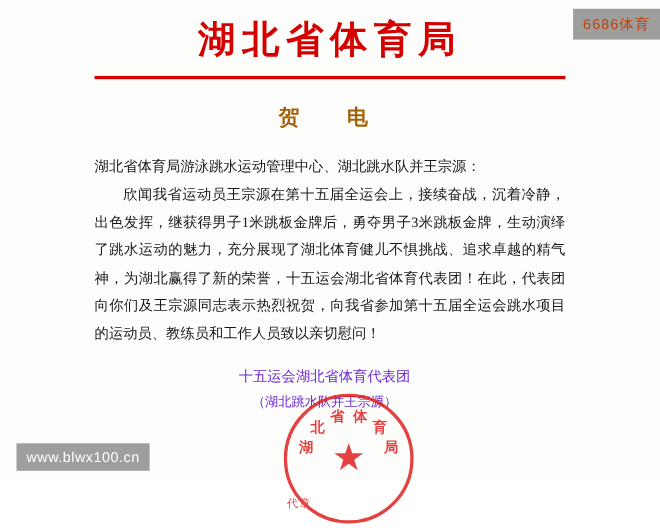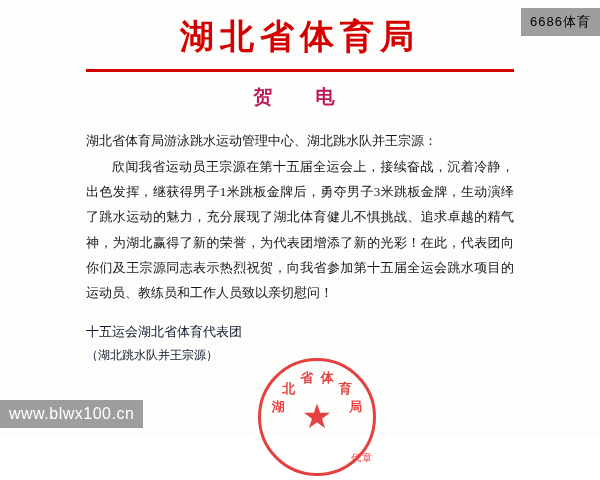"6686体育" .wm-topright { color: #000000 -> #c2410c }
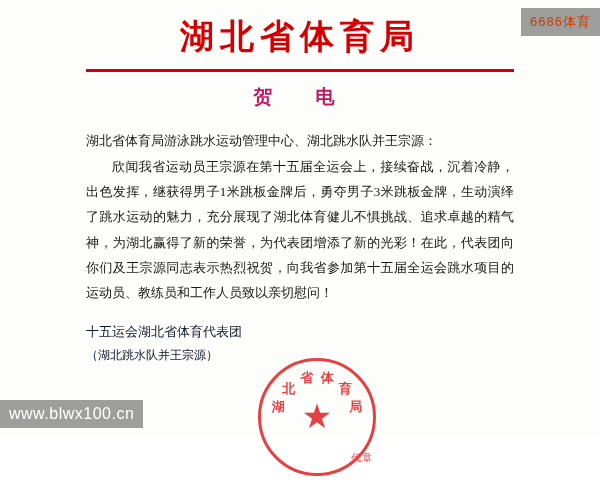"贺 电" .doc-subtitle { color: #be185d -> #a16207; margin-top: 12px -> 22px }
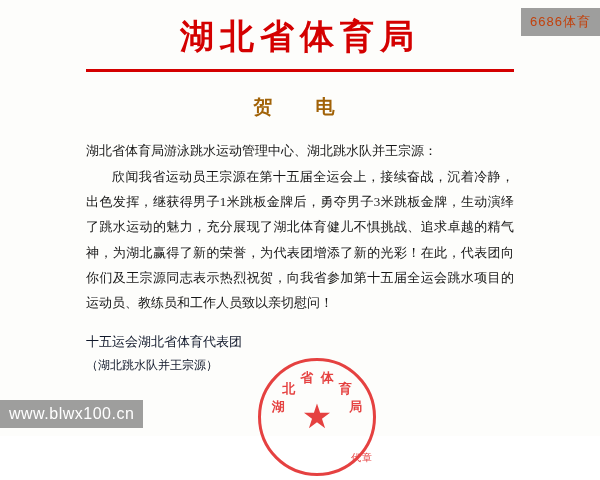"欣闻我省运动员王宗源在第十五届全运会上，接续奋战，沉着冷静，出色发挥，继获得男子" p.para { text: 为代表团增添了新的光彩 -> 十五运会湖北省体育代表团 }
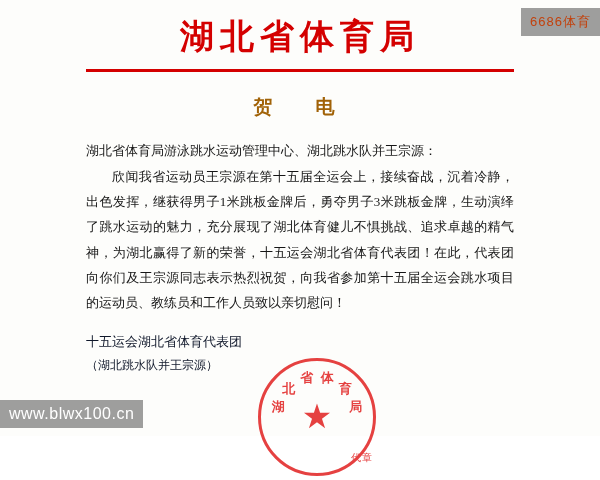"十五运会湖北省体育代表团" .sign-block { color: #0f172a -> #6d28d9; text-align: left -> center }
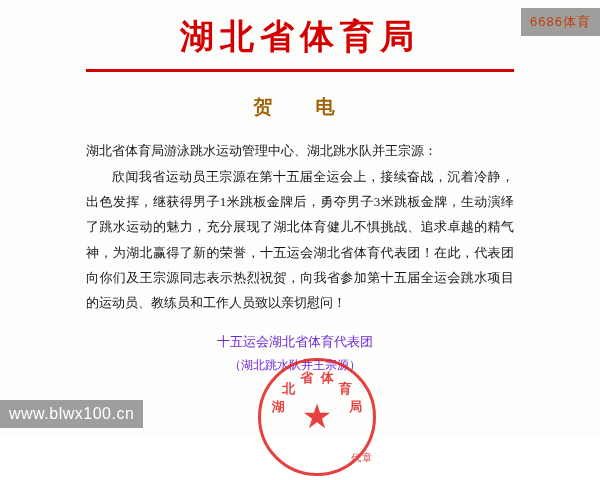"www.blwx100.cn" .wm-bottomleft { font-size: 16px -> 13px; left: 0 -> 15px }
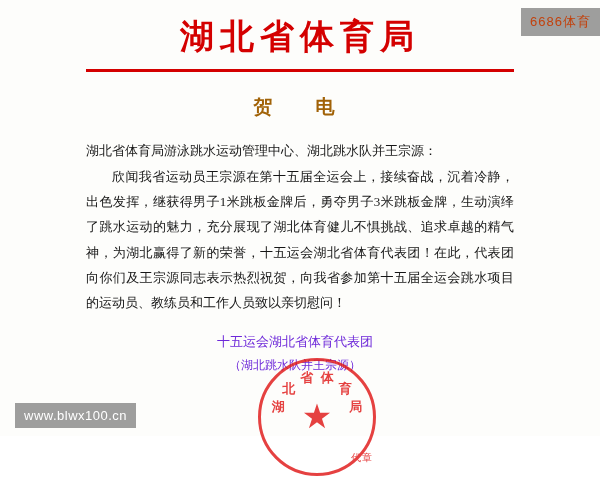"代章" .seal-bottom { text-align: right -> left }
